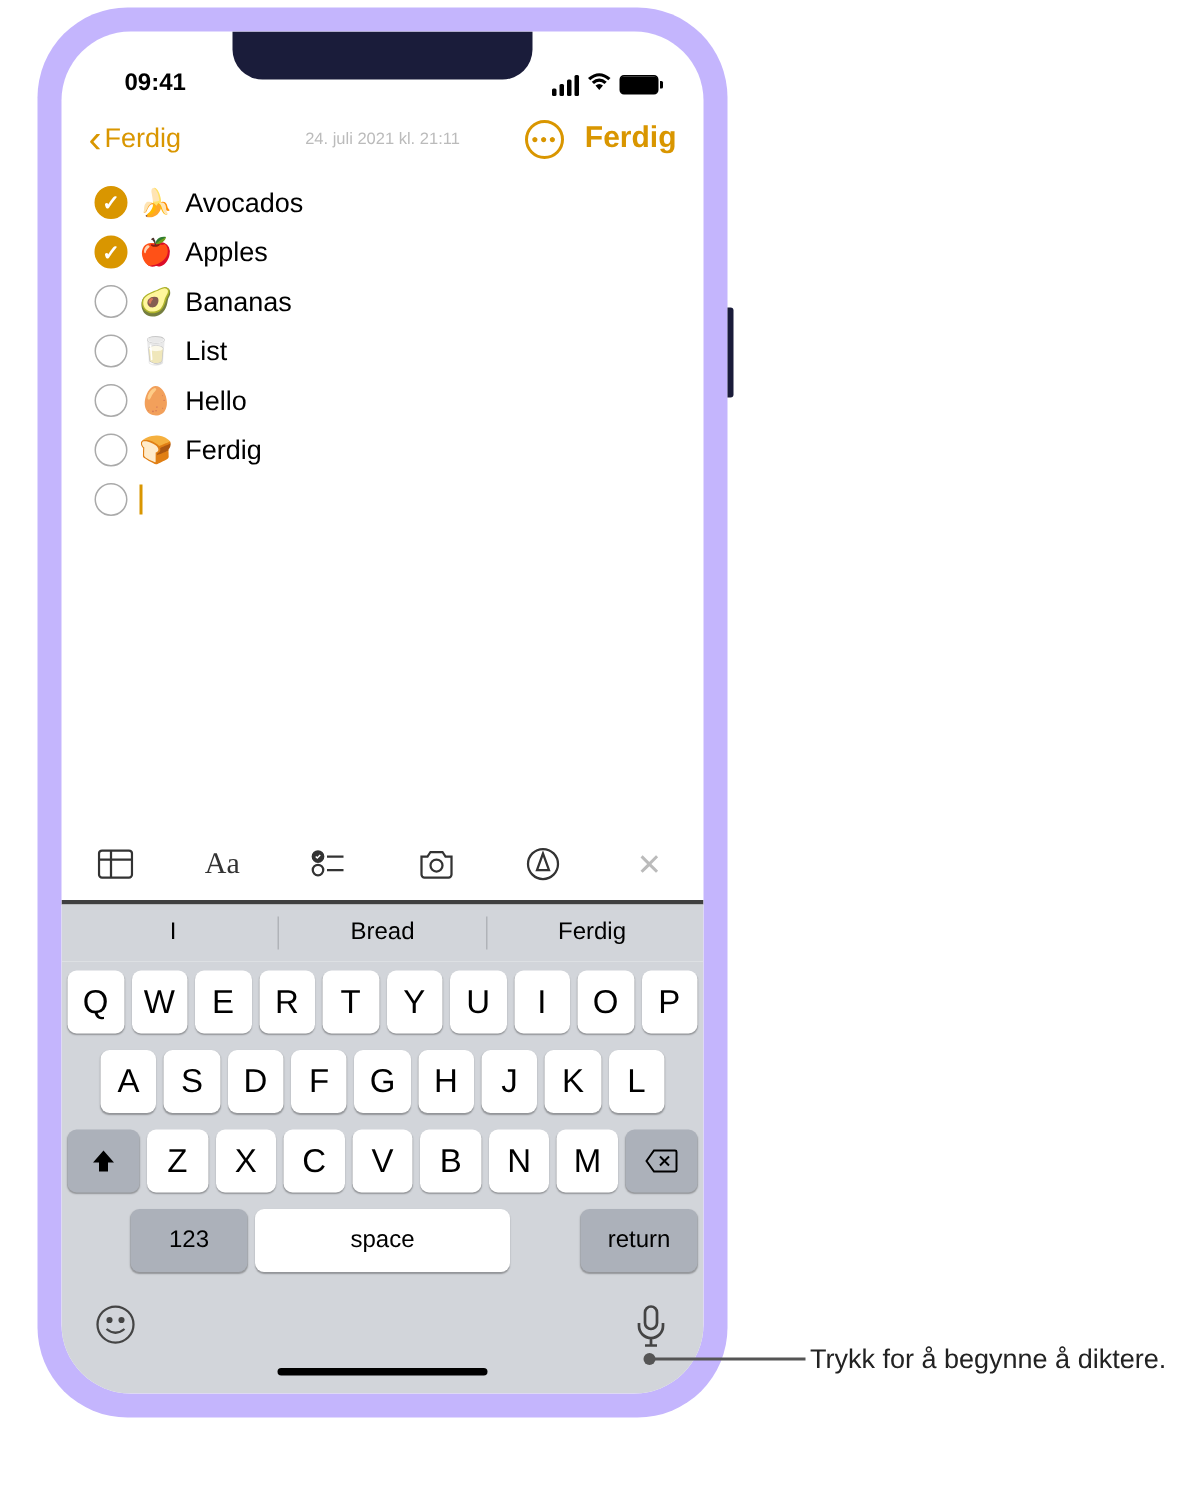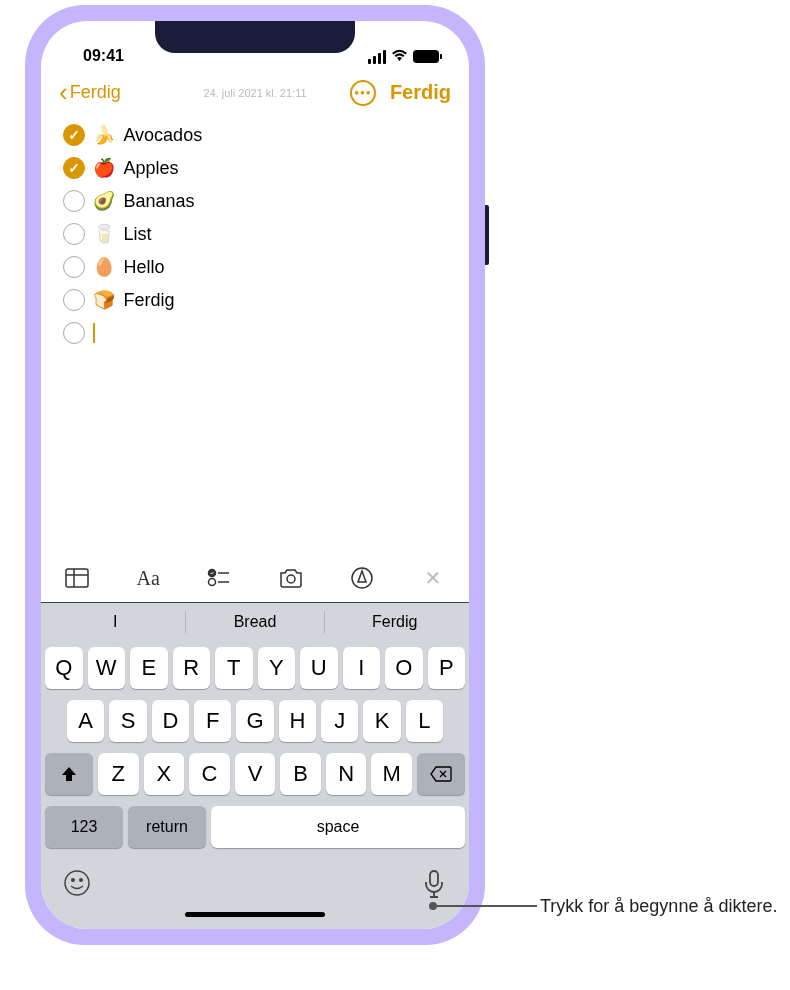"Aa" .toolbar { border-bottom: 1px solid #404040 -> 3px solid #404040 }
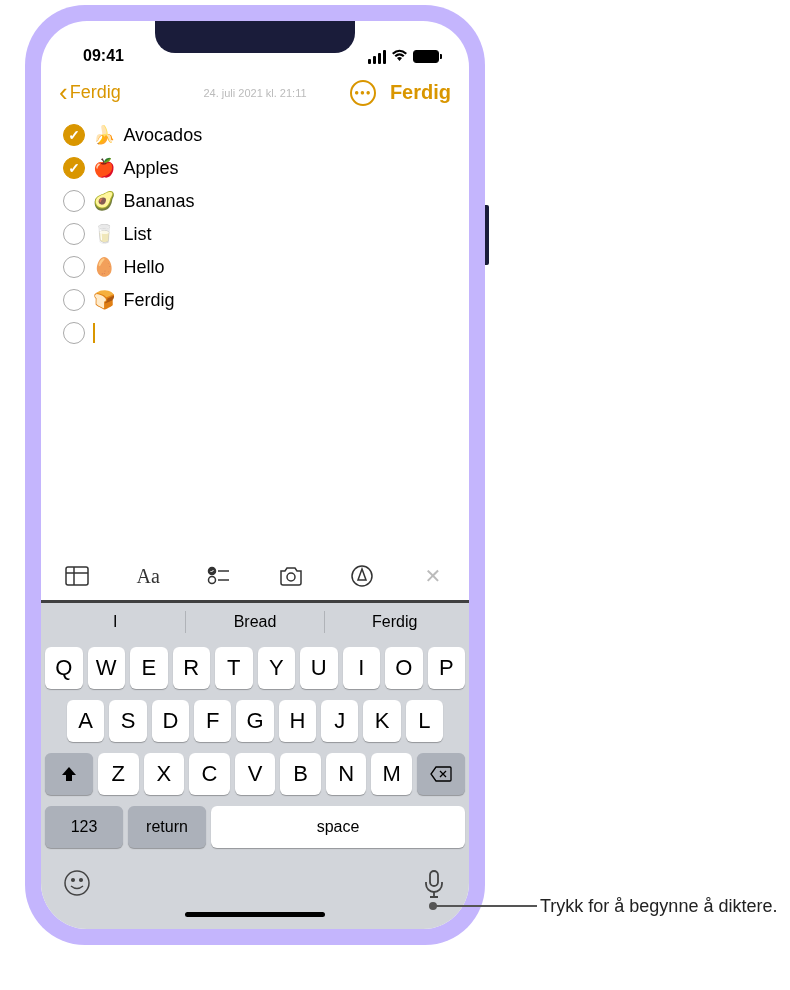"123" .key-123, .key-return { margin-left: none -> 42px }
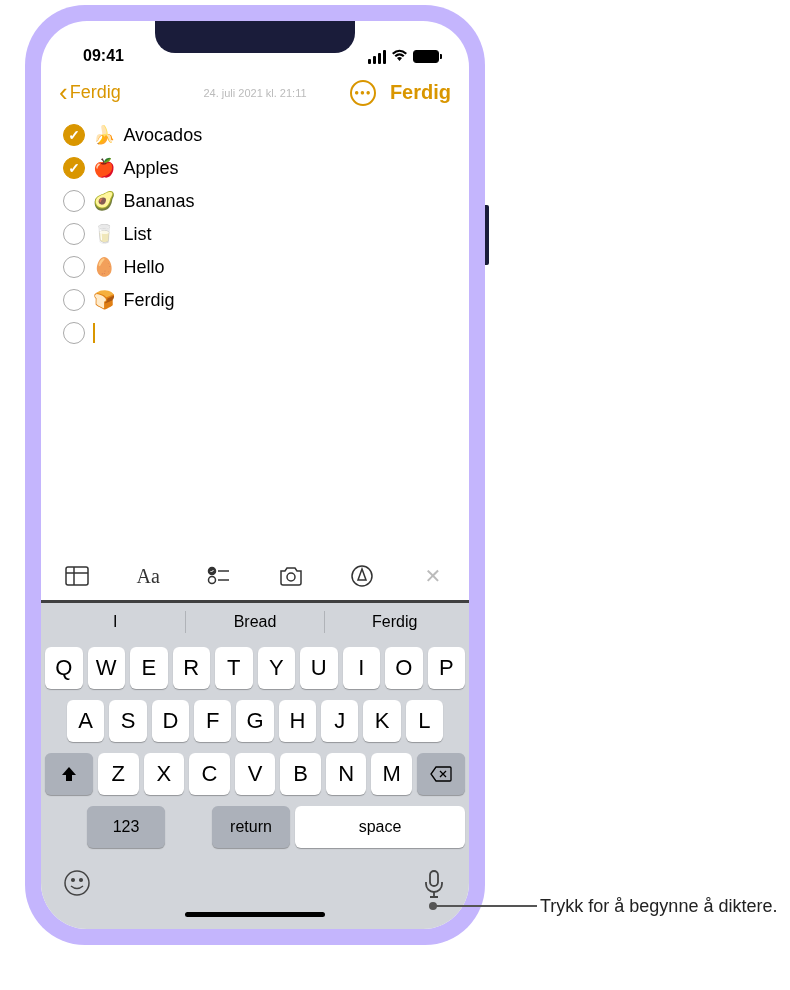"return" div.key { order: before "space" -> after "space" }
